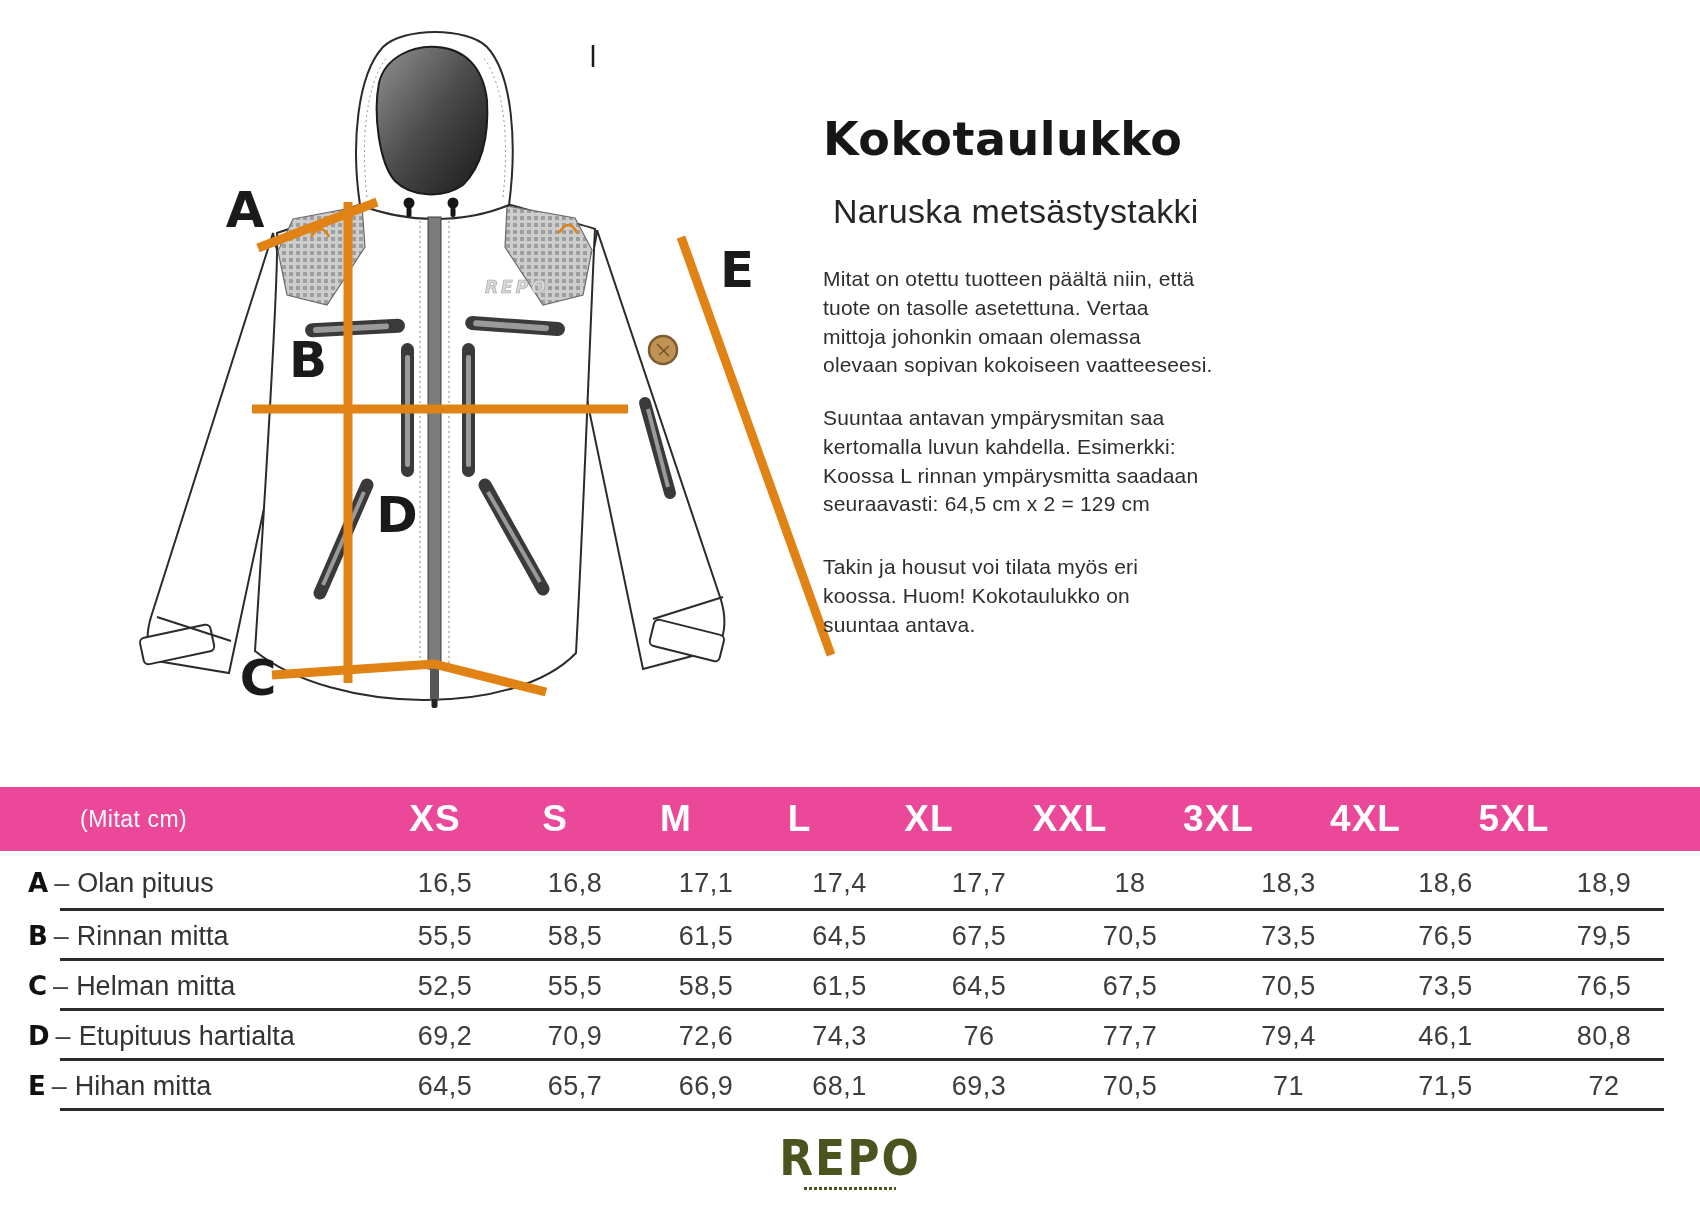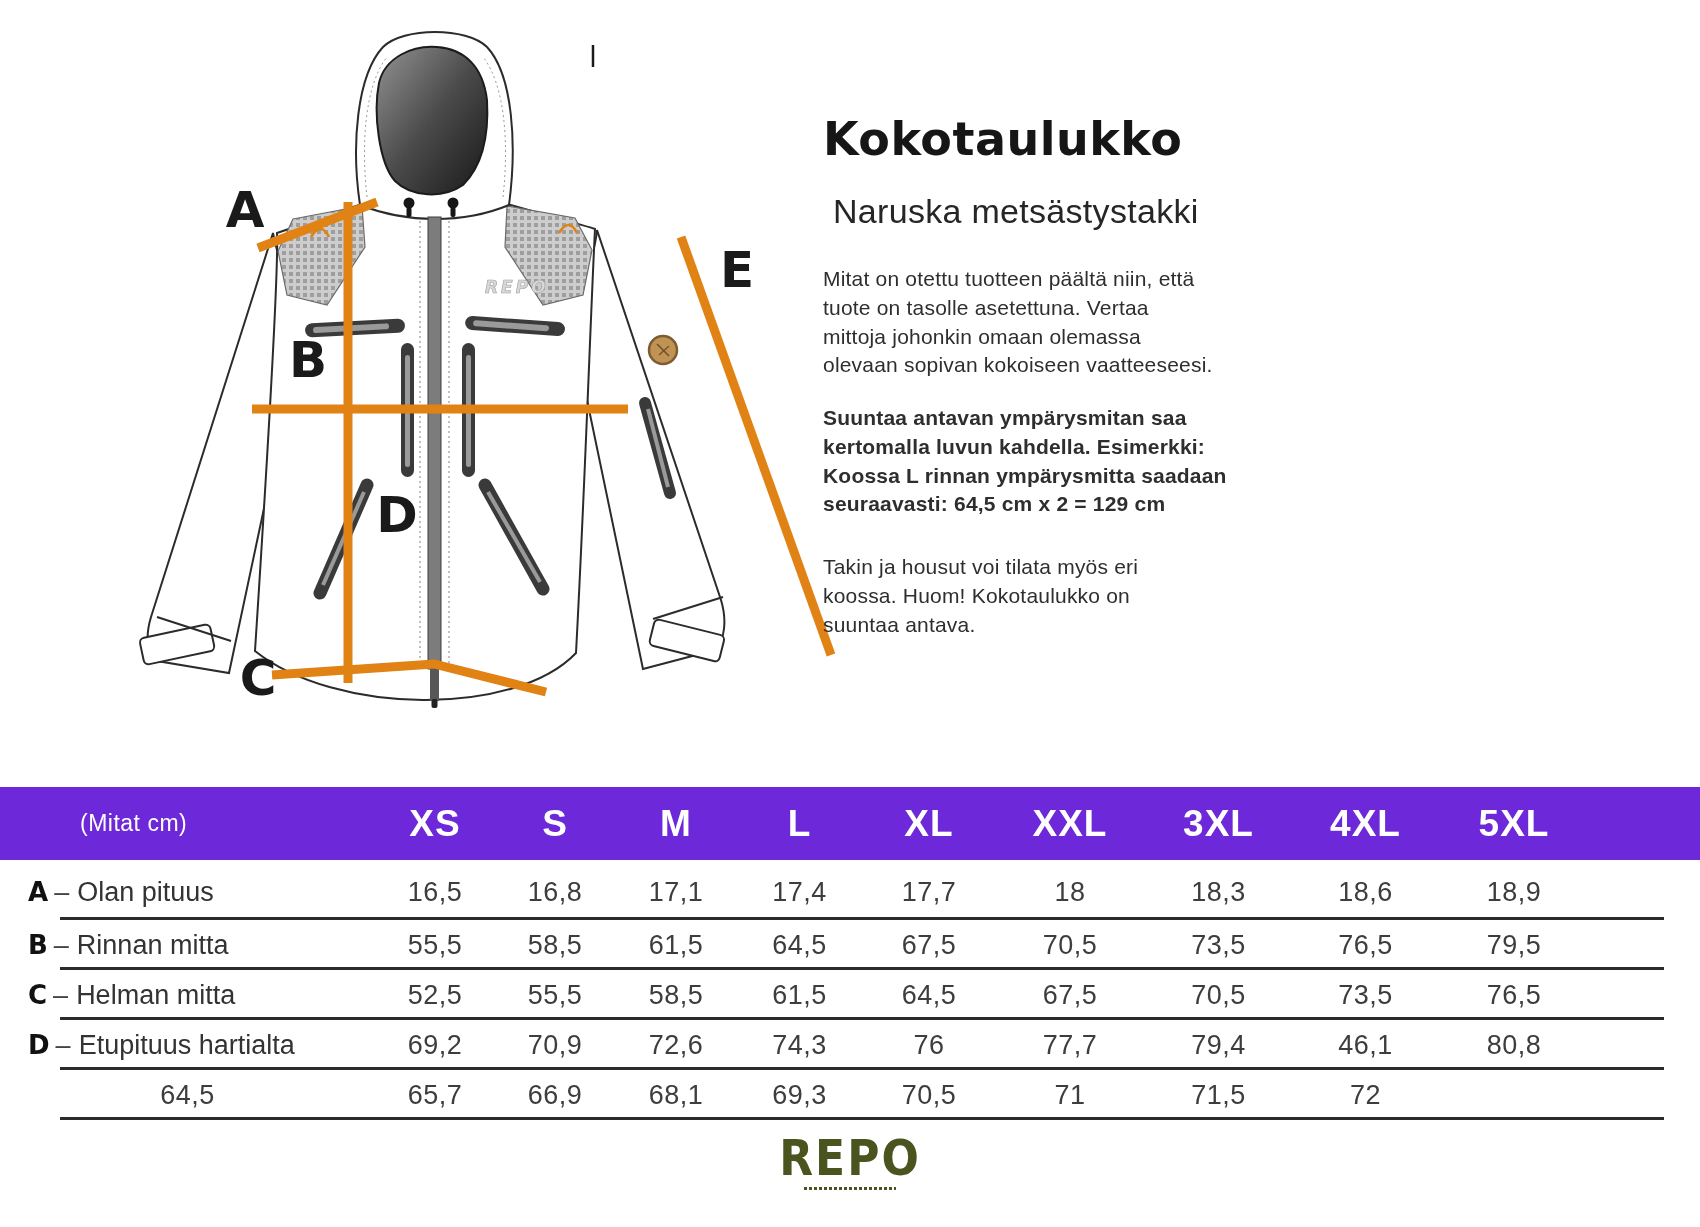"Suuntaa antavan ympärysmitan saa" .info .para.p2 { font-weight: bold -> none }
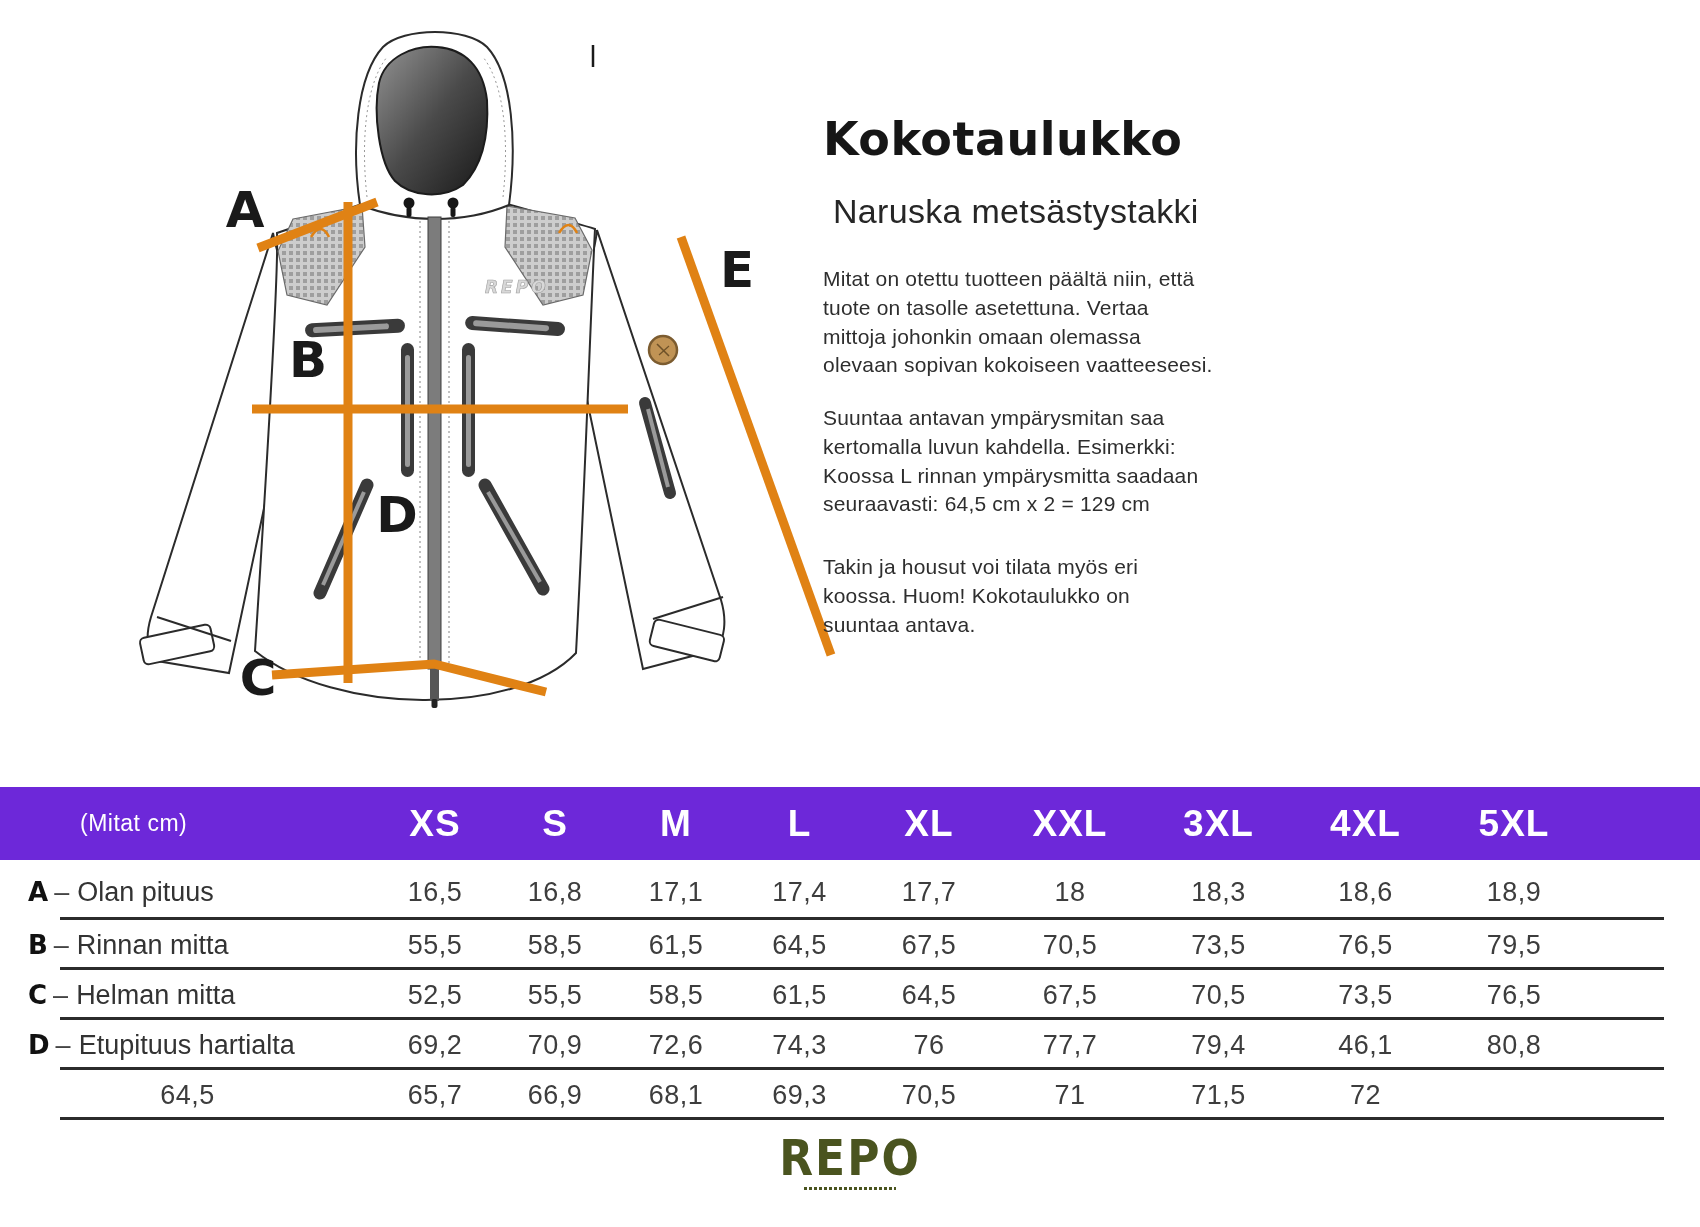"(Mitat cm)" .thead { background: #6d28d9 -> #ec4899; height: 73px -> 64px }
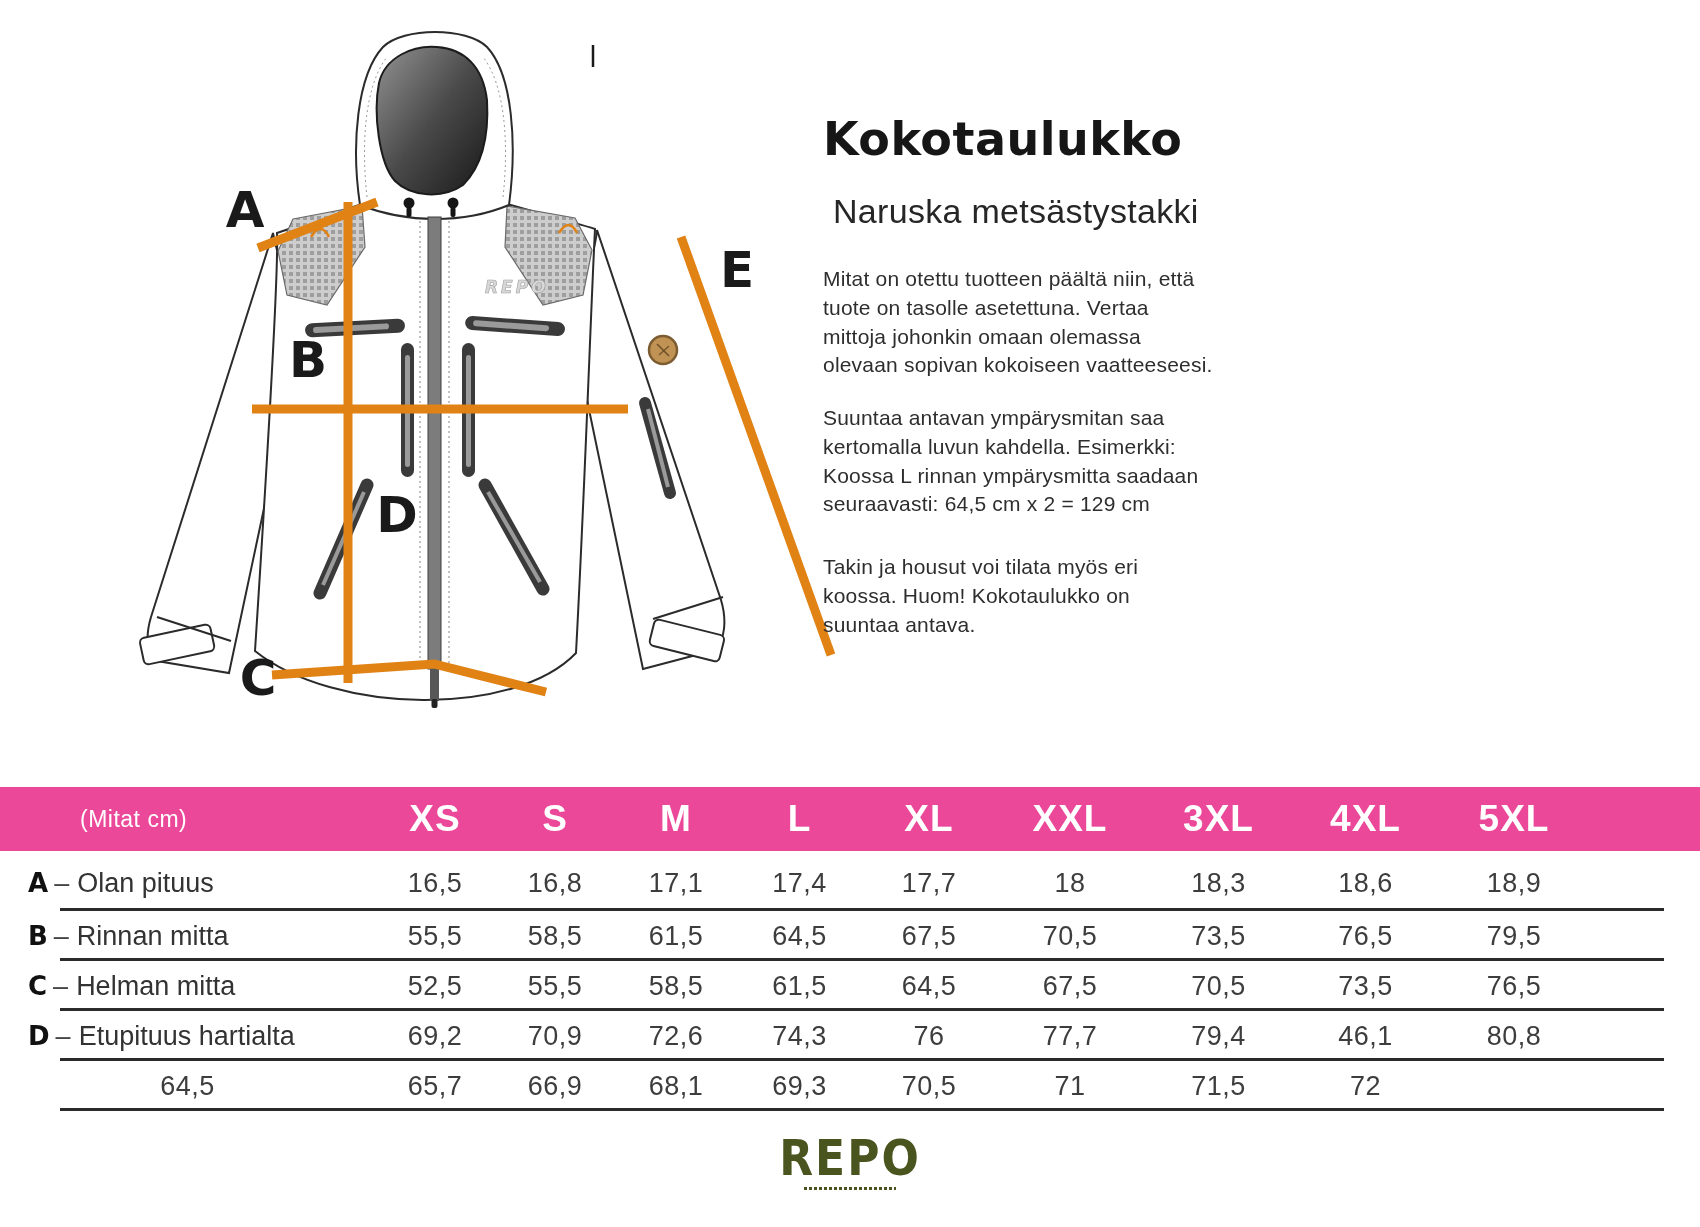"A – Olan pituus" .trow { gap: none -> 10px }
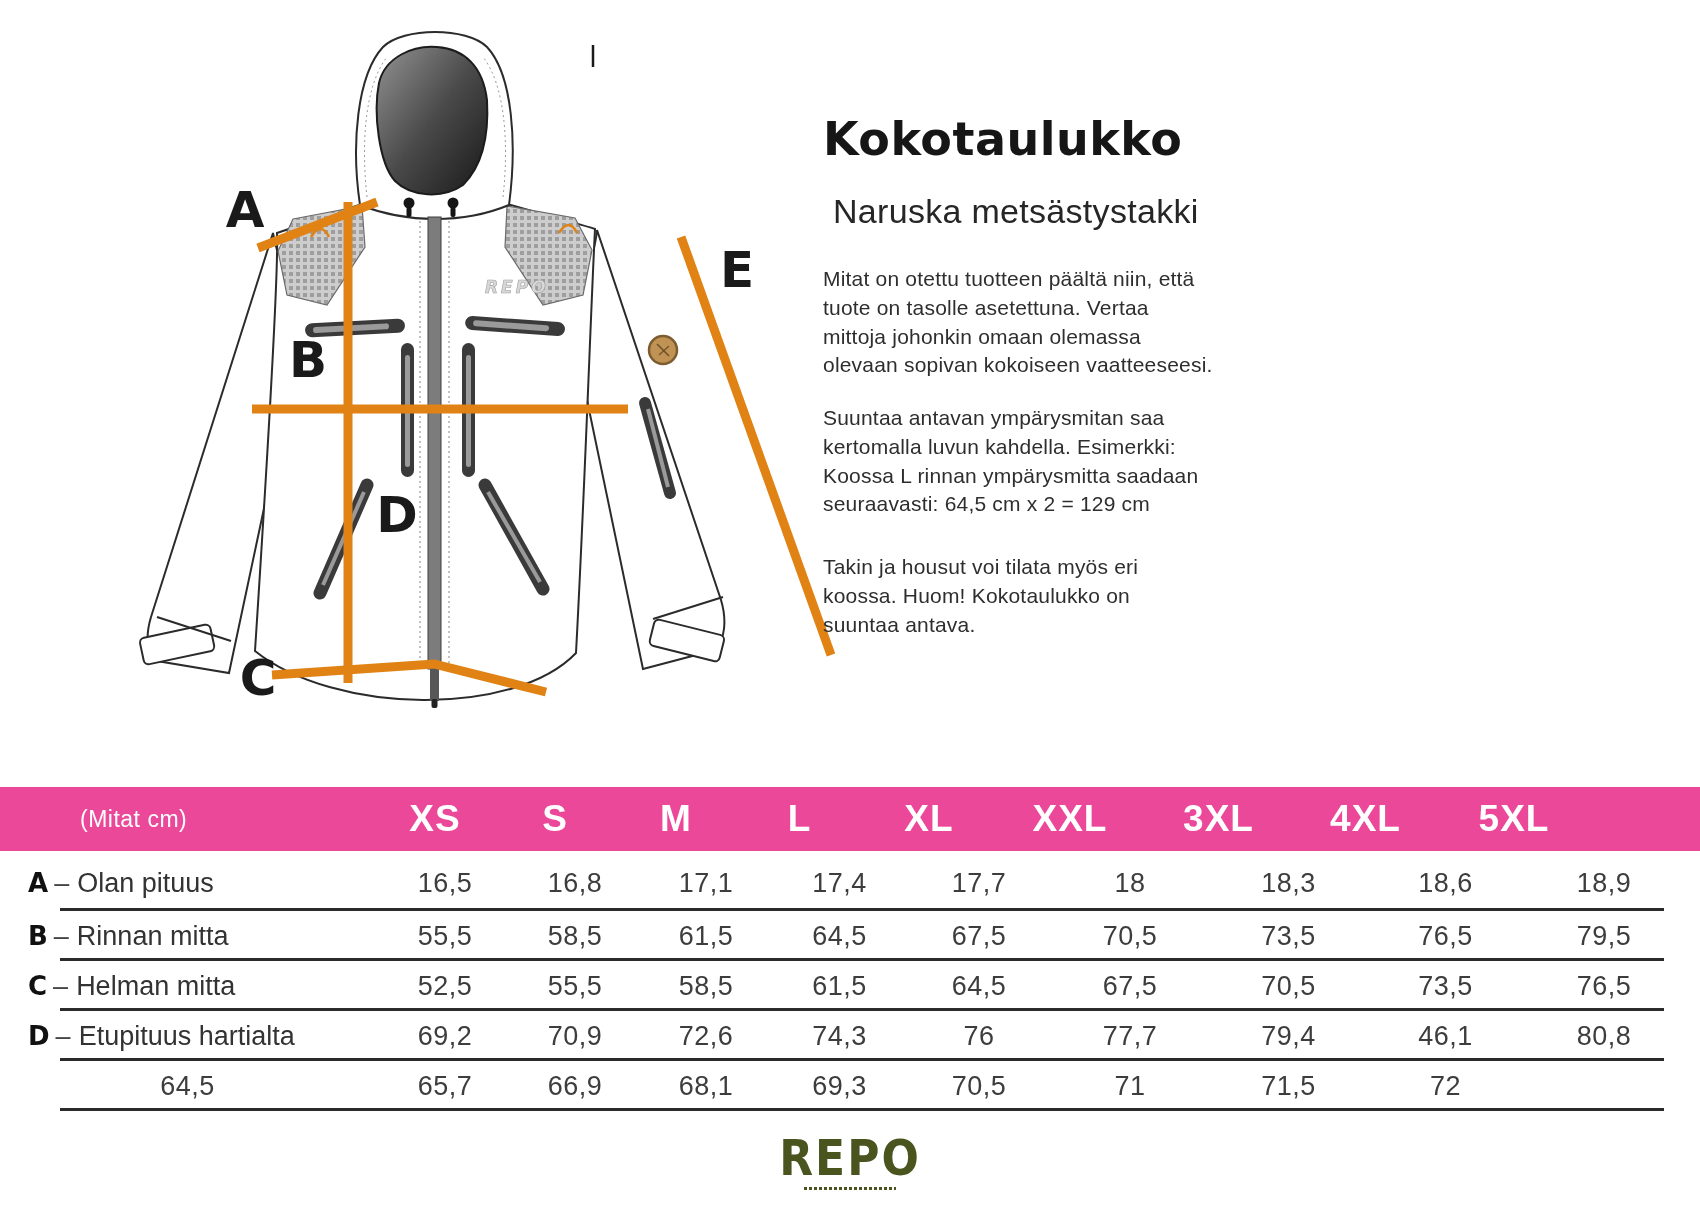"E – Hihan mitta" div.rlabel { html: none -> <div><span>E</span><span>–</span><span>Hihan mitta</span></div> }
